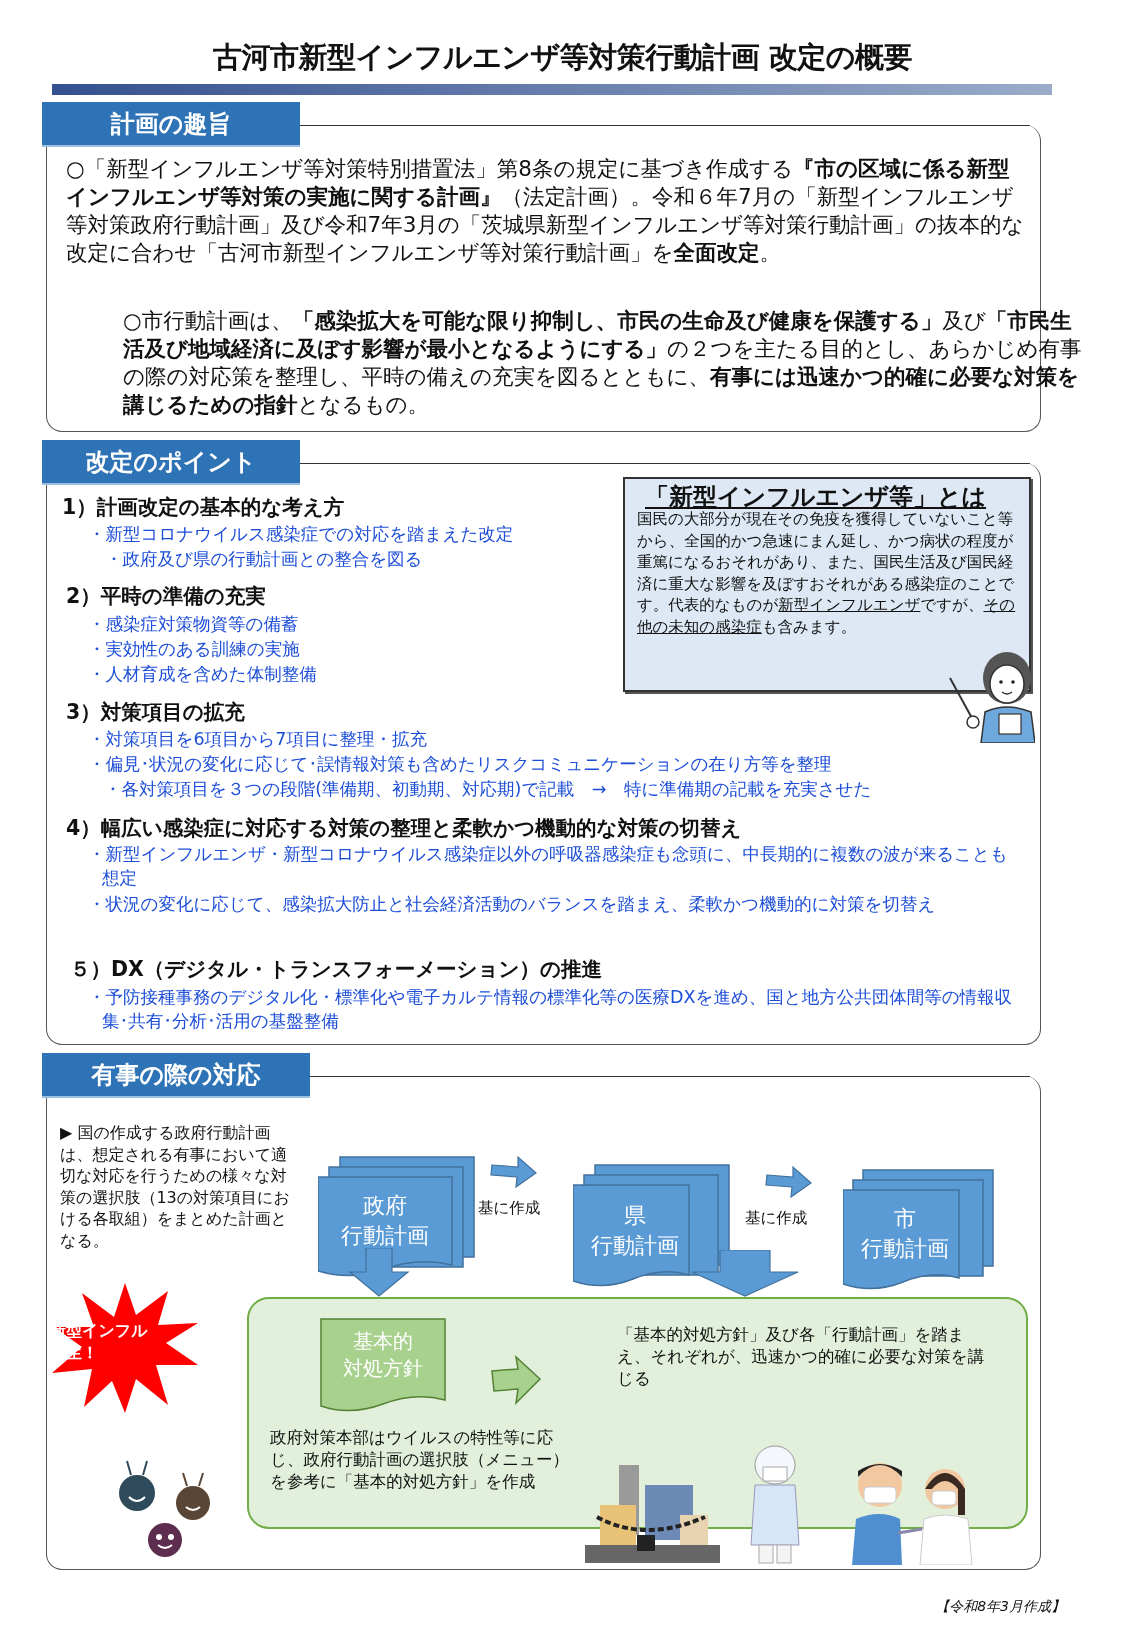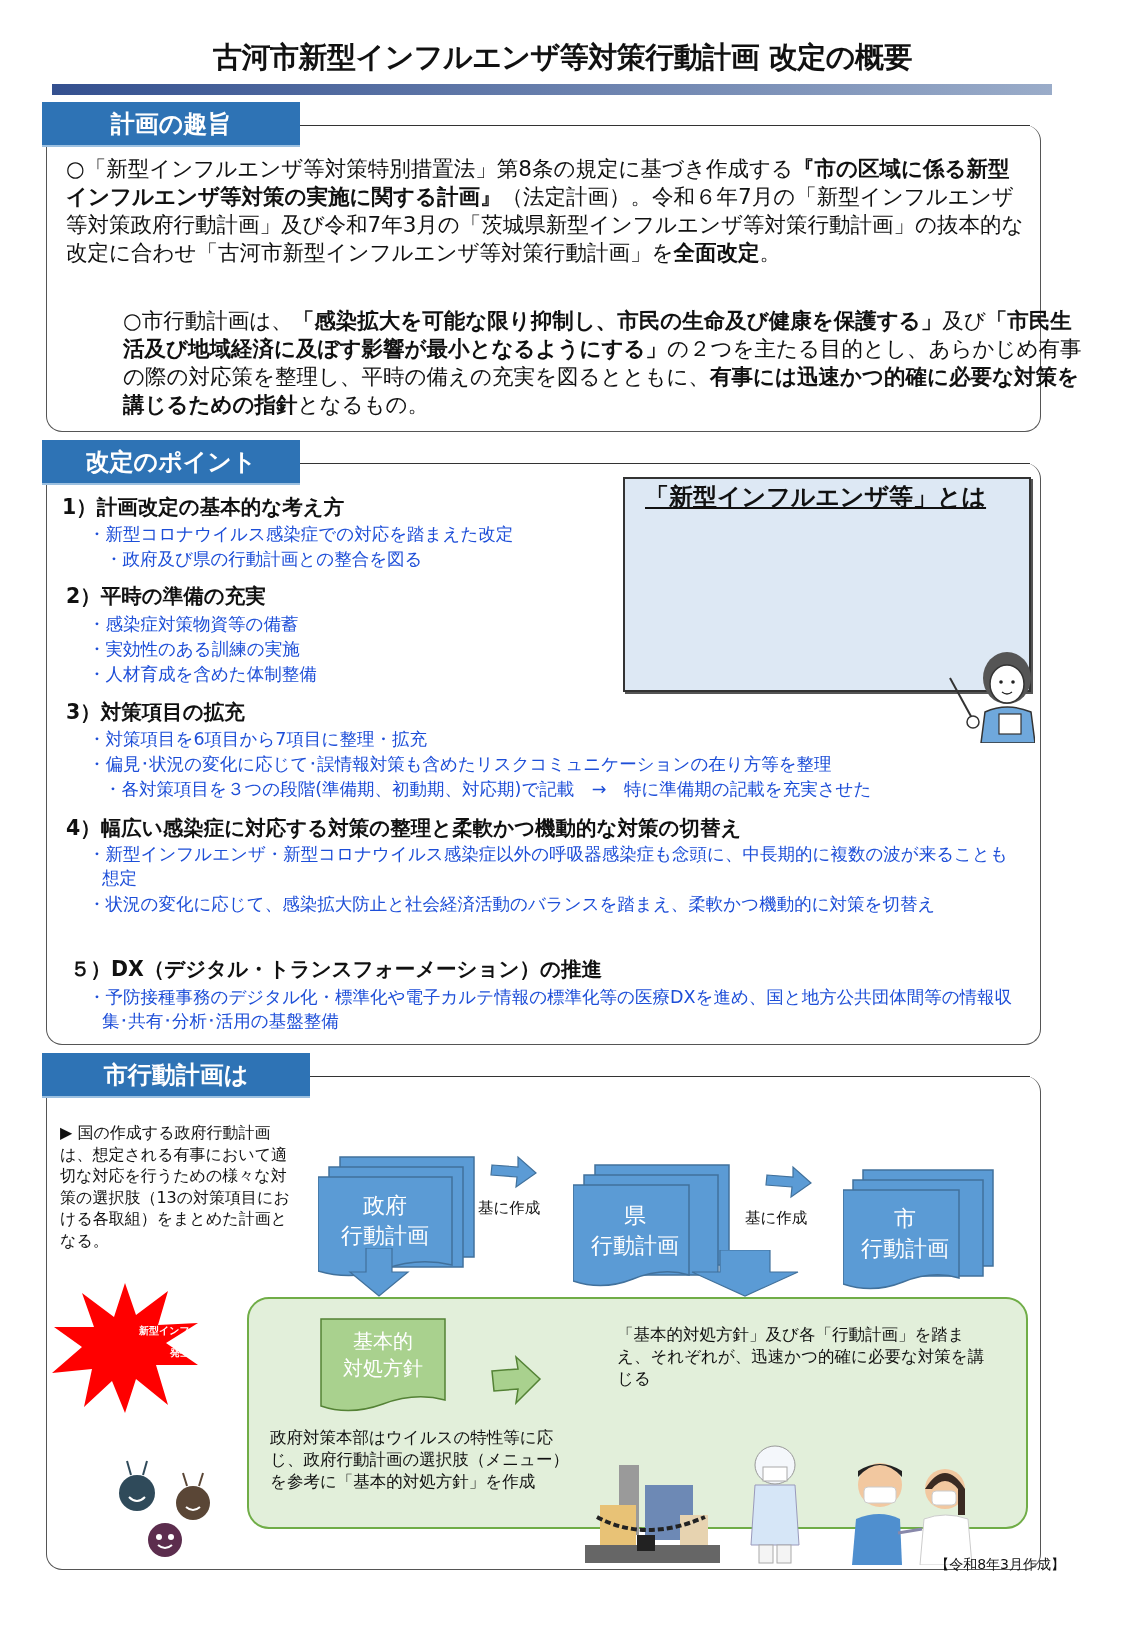"国民の大部分が現在その免疫を獲得していないこと等から、全国的かつ急速にまん延し、" div.callout-body { html: none -> <div> <span>国民の大部分が現在その免疫を獲得していないこと等から、全国的かつ急速にまん延し、かつ病状の程度が重篤になるおそれがあり、また、国民生活及び国民経済に重大な影響を及ぼすおそれがある感染症のことです。代表的なものが</span><u>新型インフルエンザ</u><span>ですが、</span><u>その他の未知の感染症</u><span>も含みます。</span> </div> }
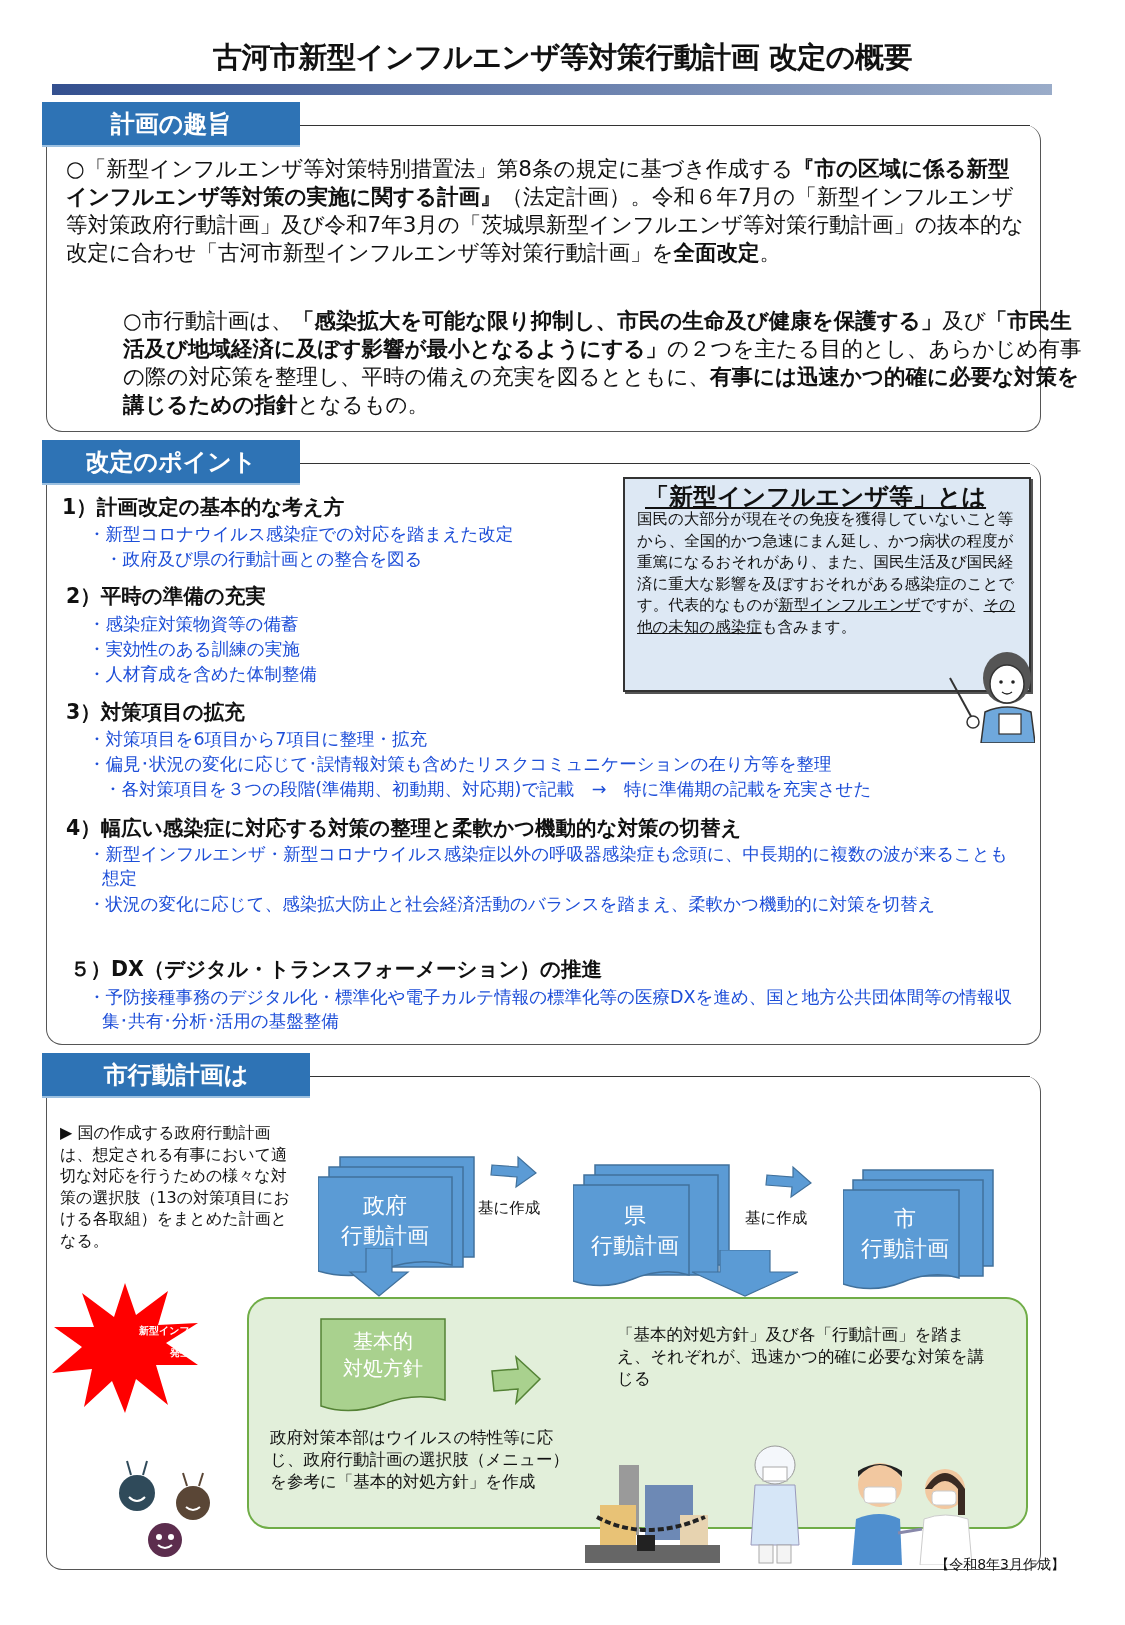"市行動計画は" div.sec-head { text: 市行動計画は -> 有事の際の対応 }
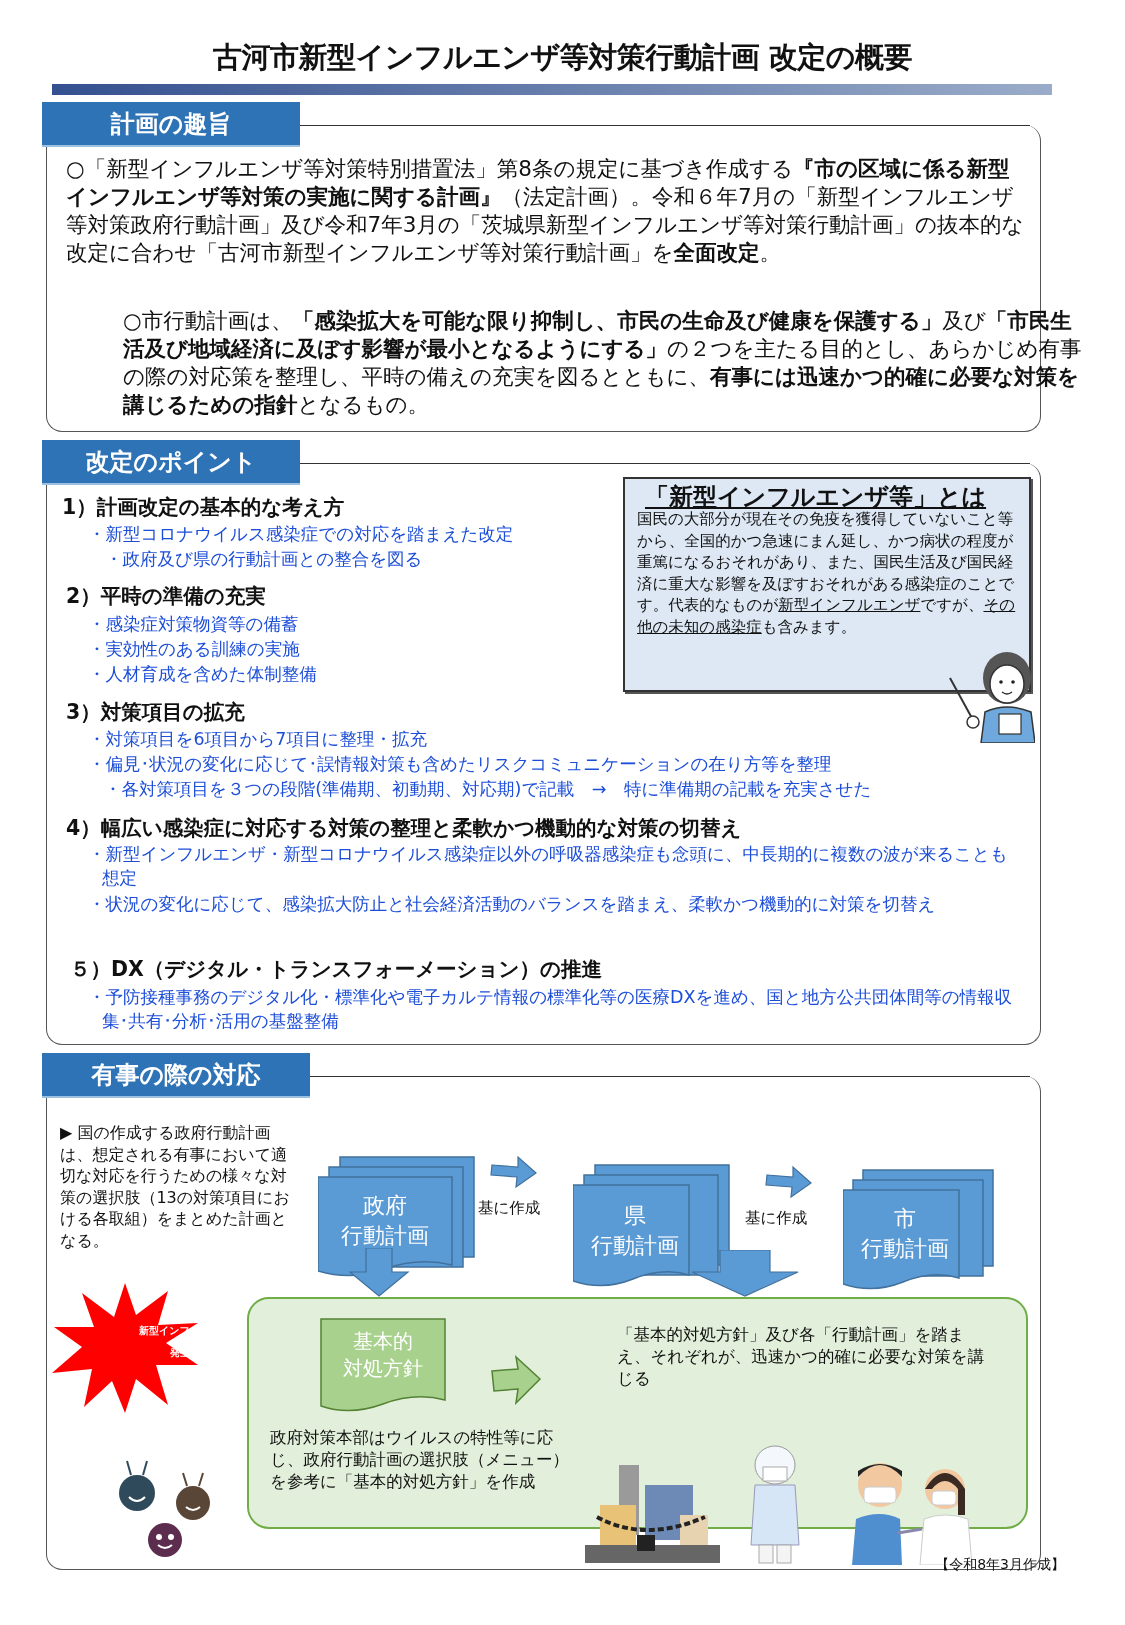"新型インフル" .burst-text { font-size: 10px -> 16px; text-align: right -> left }
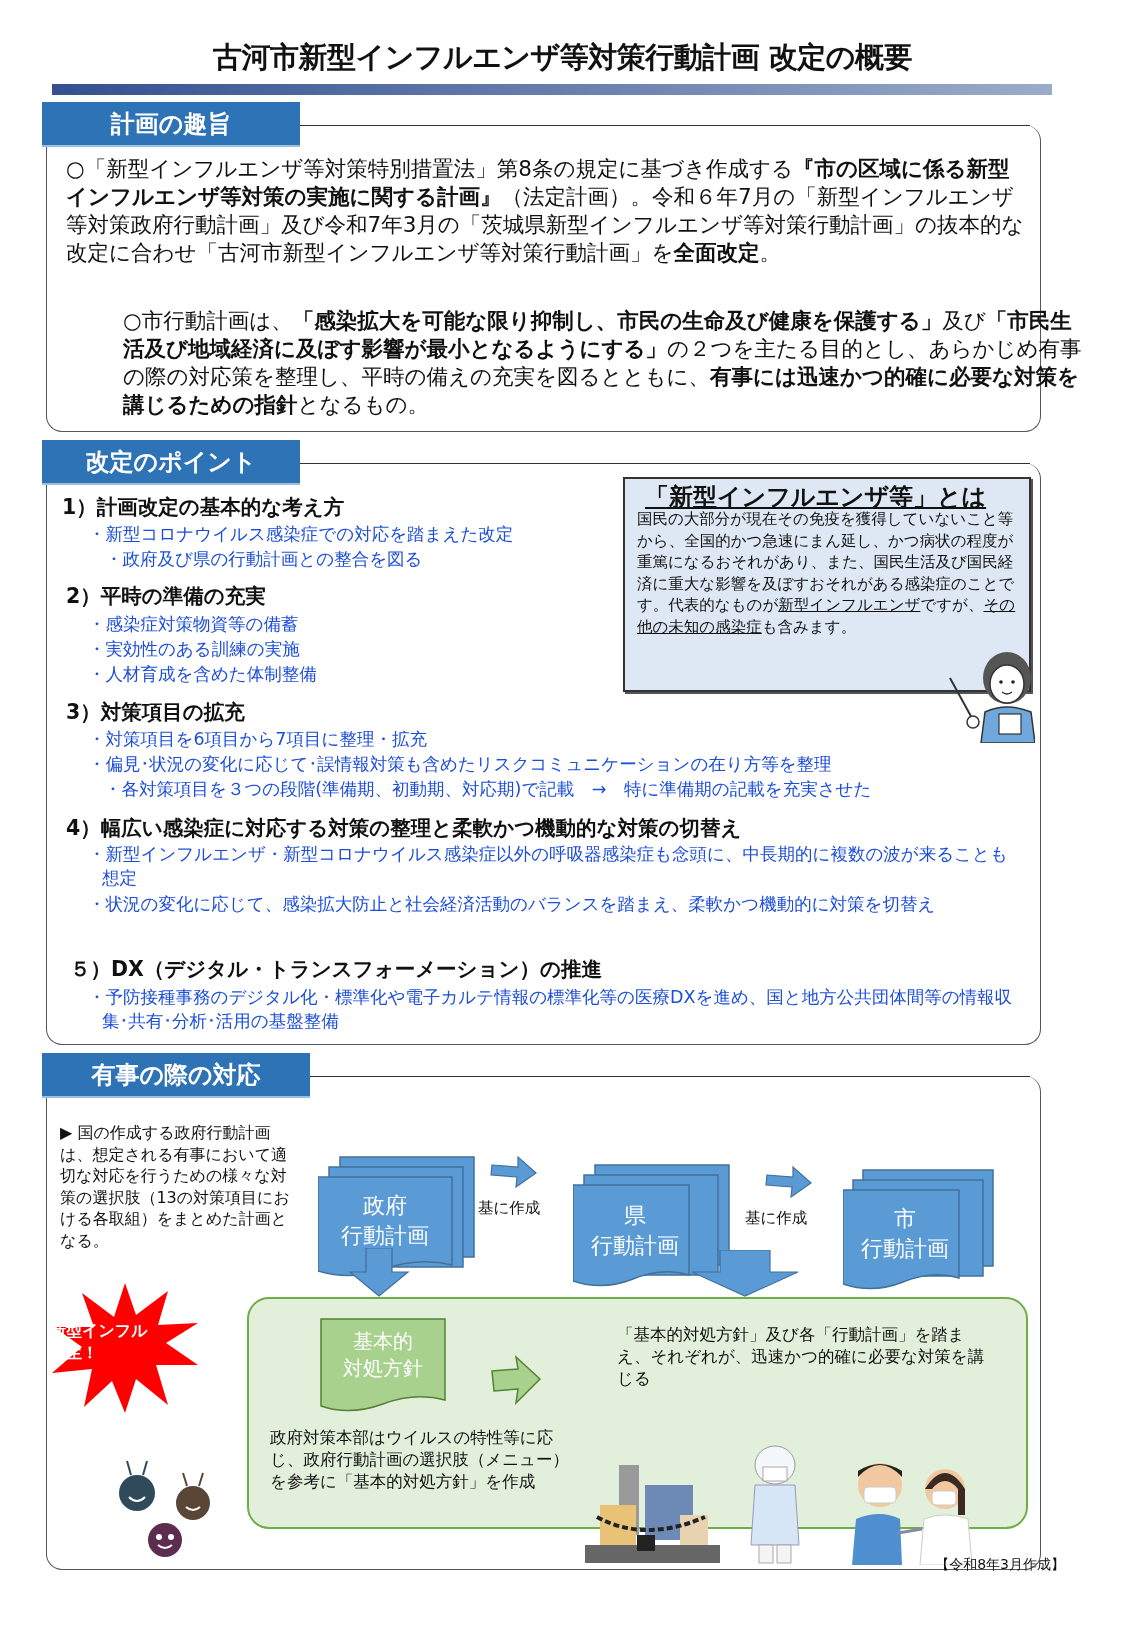"【令和8年3月作成】" .footer { font-style: none -> italic; top: 1556px -> 1598px }
